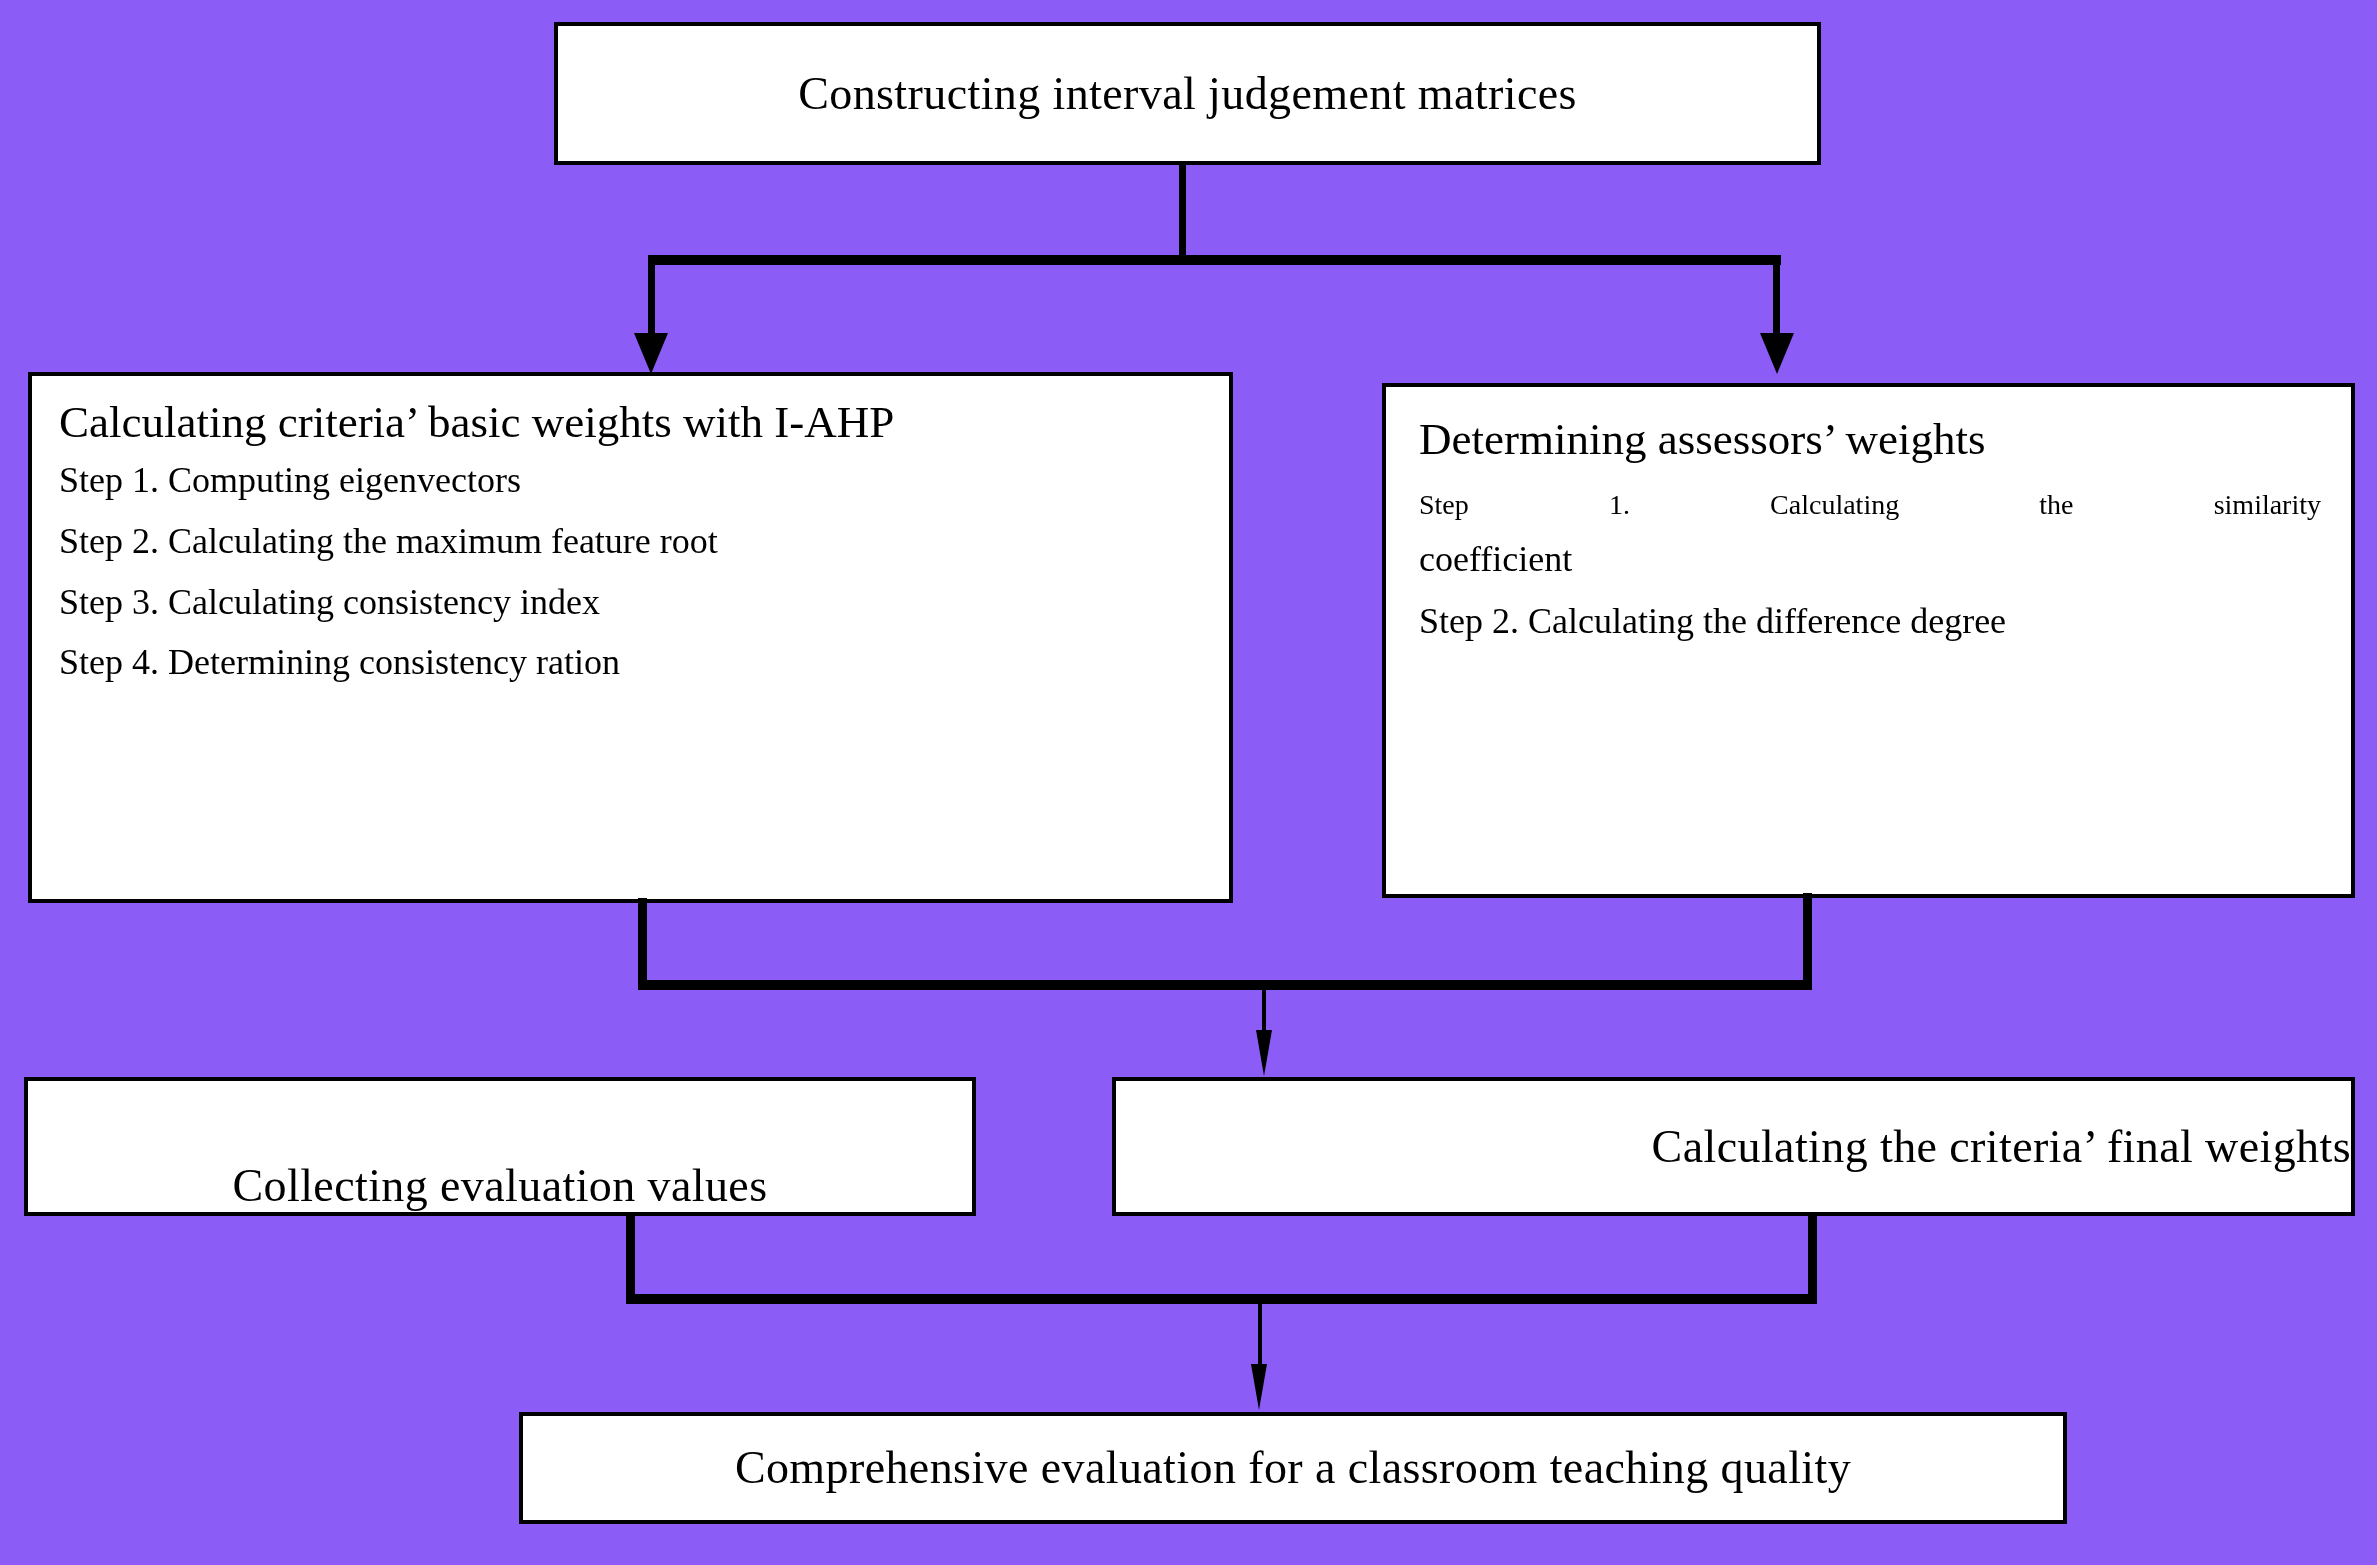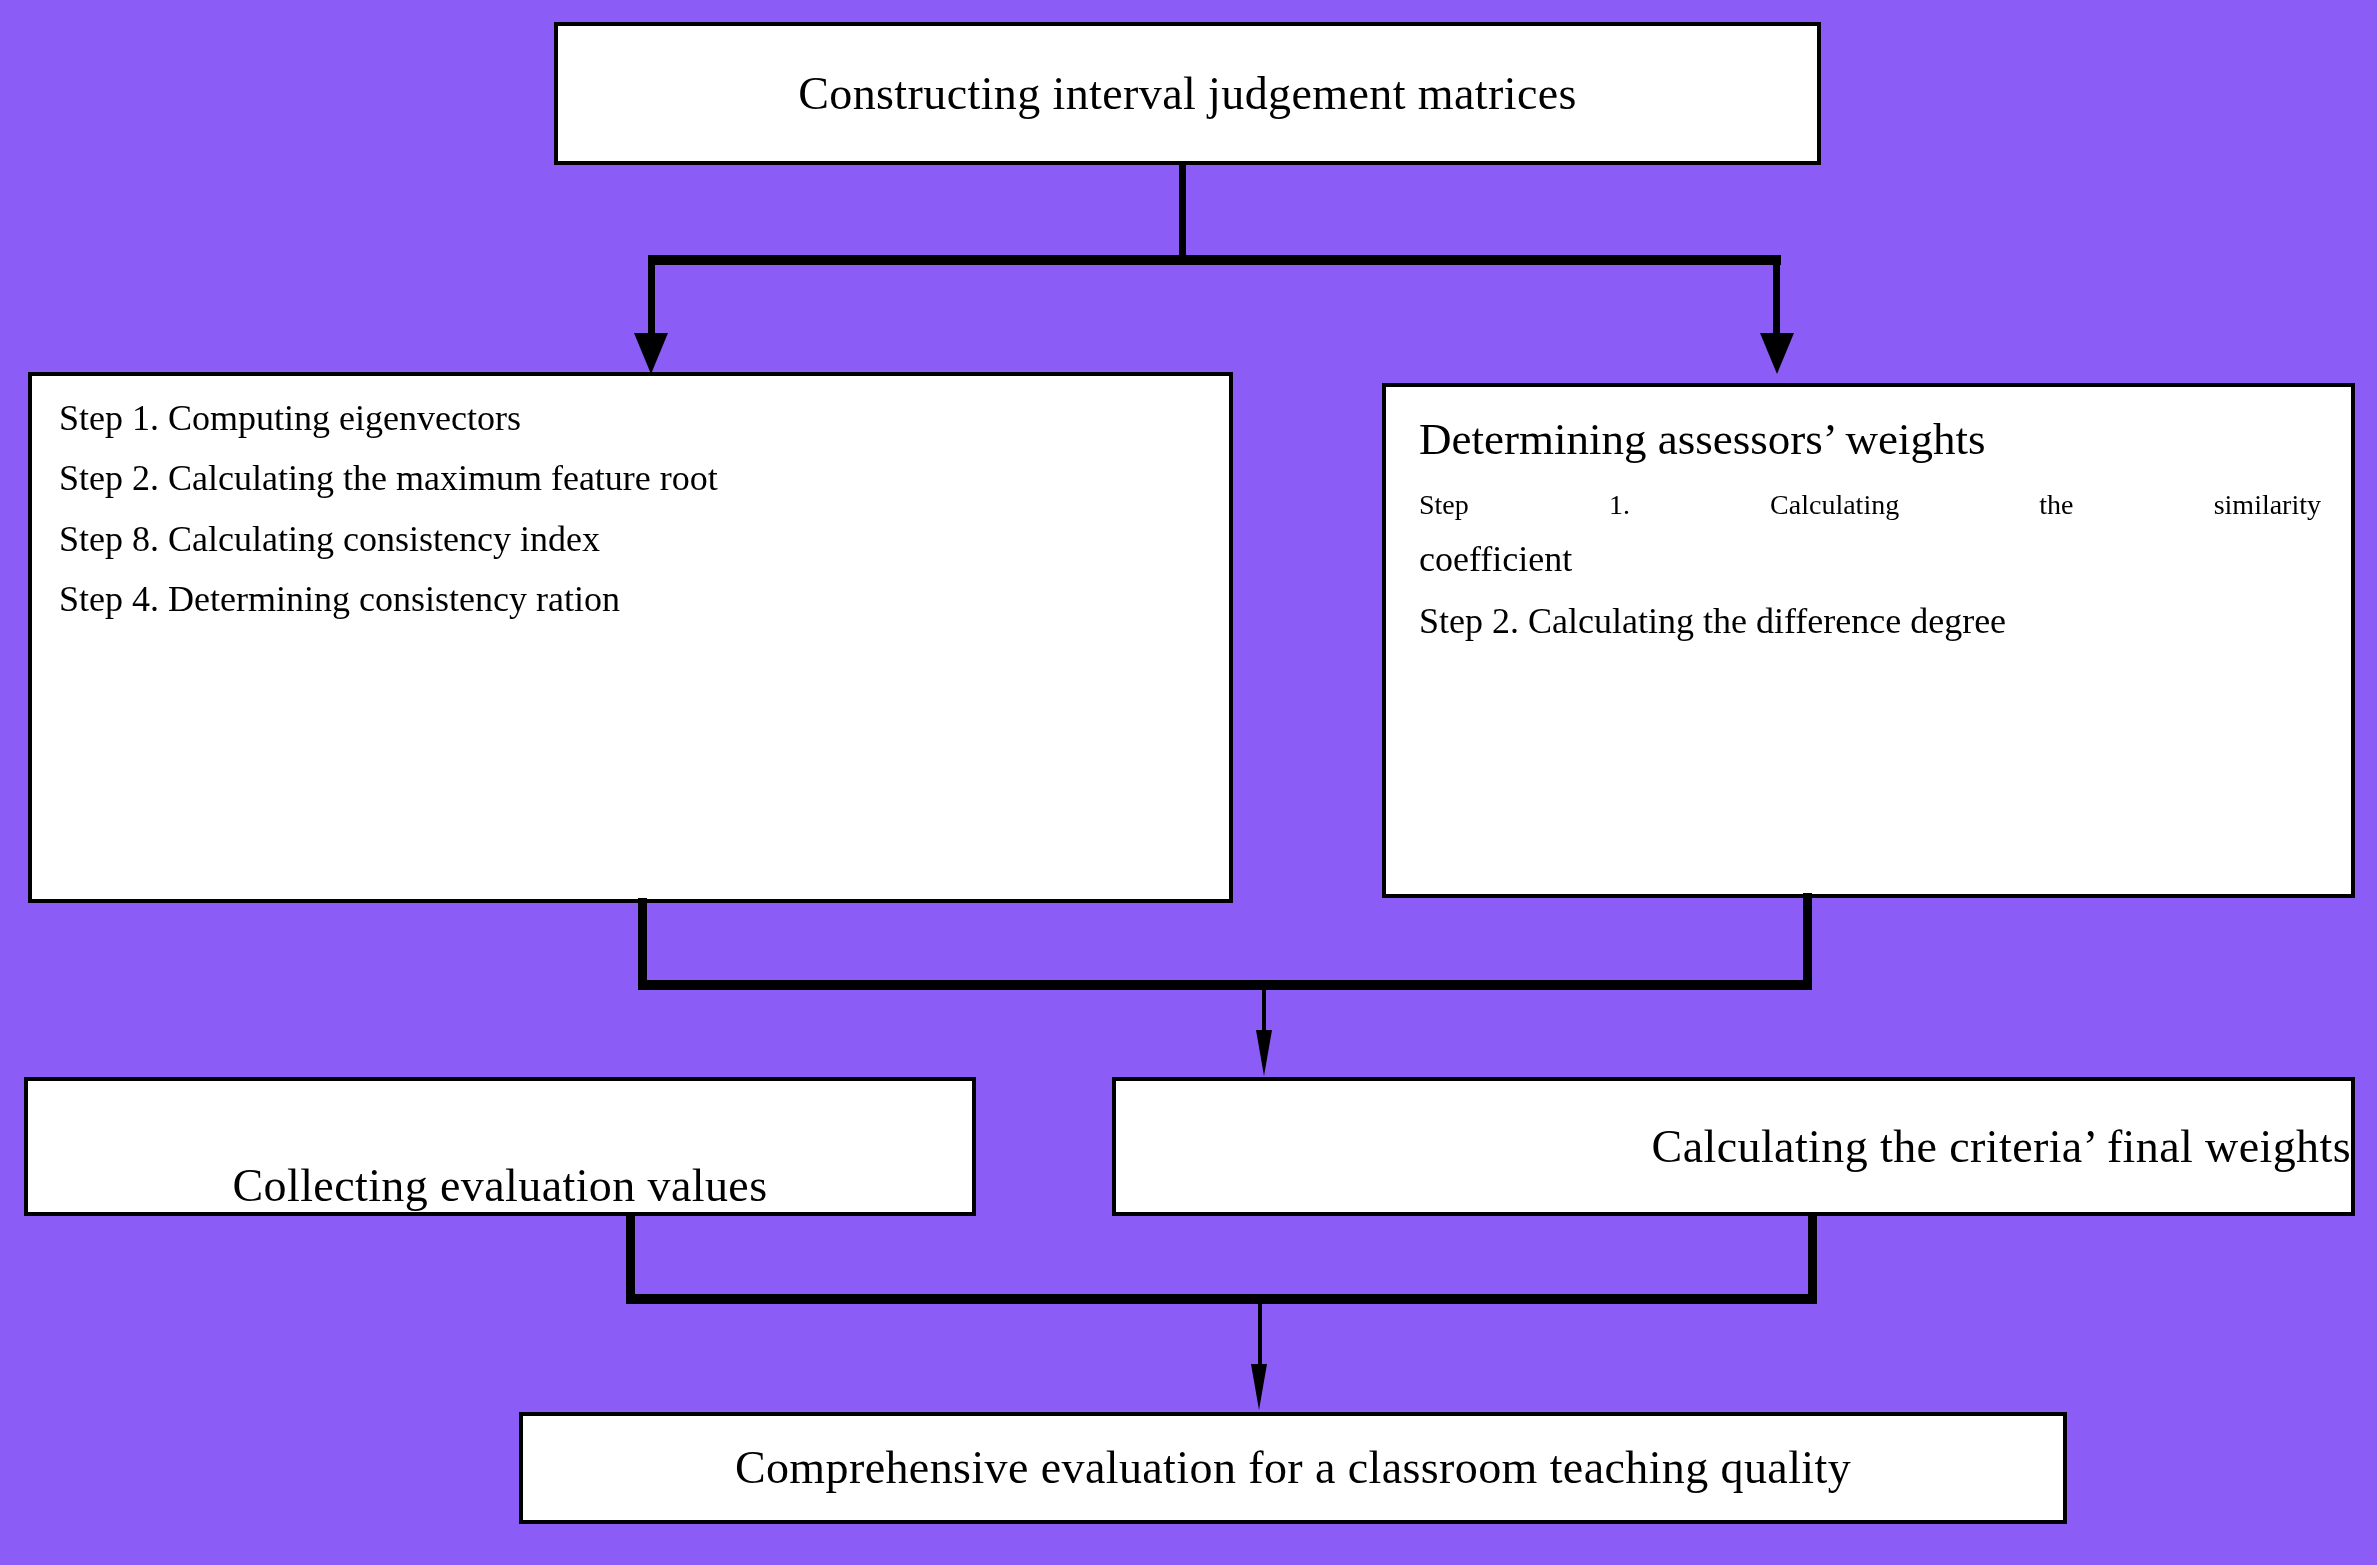"Calculating criteria’ basic weights with" div.panel-heading { html: none -> <div>Calculating criteria’ basic weights with I-AHP</div> }
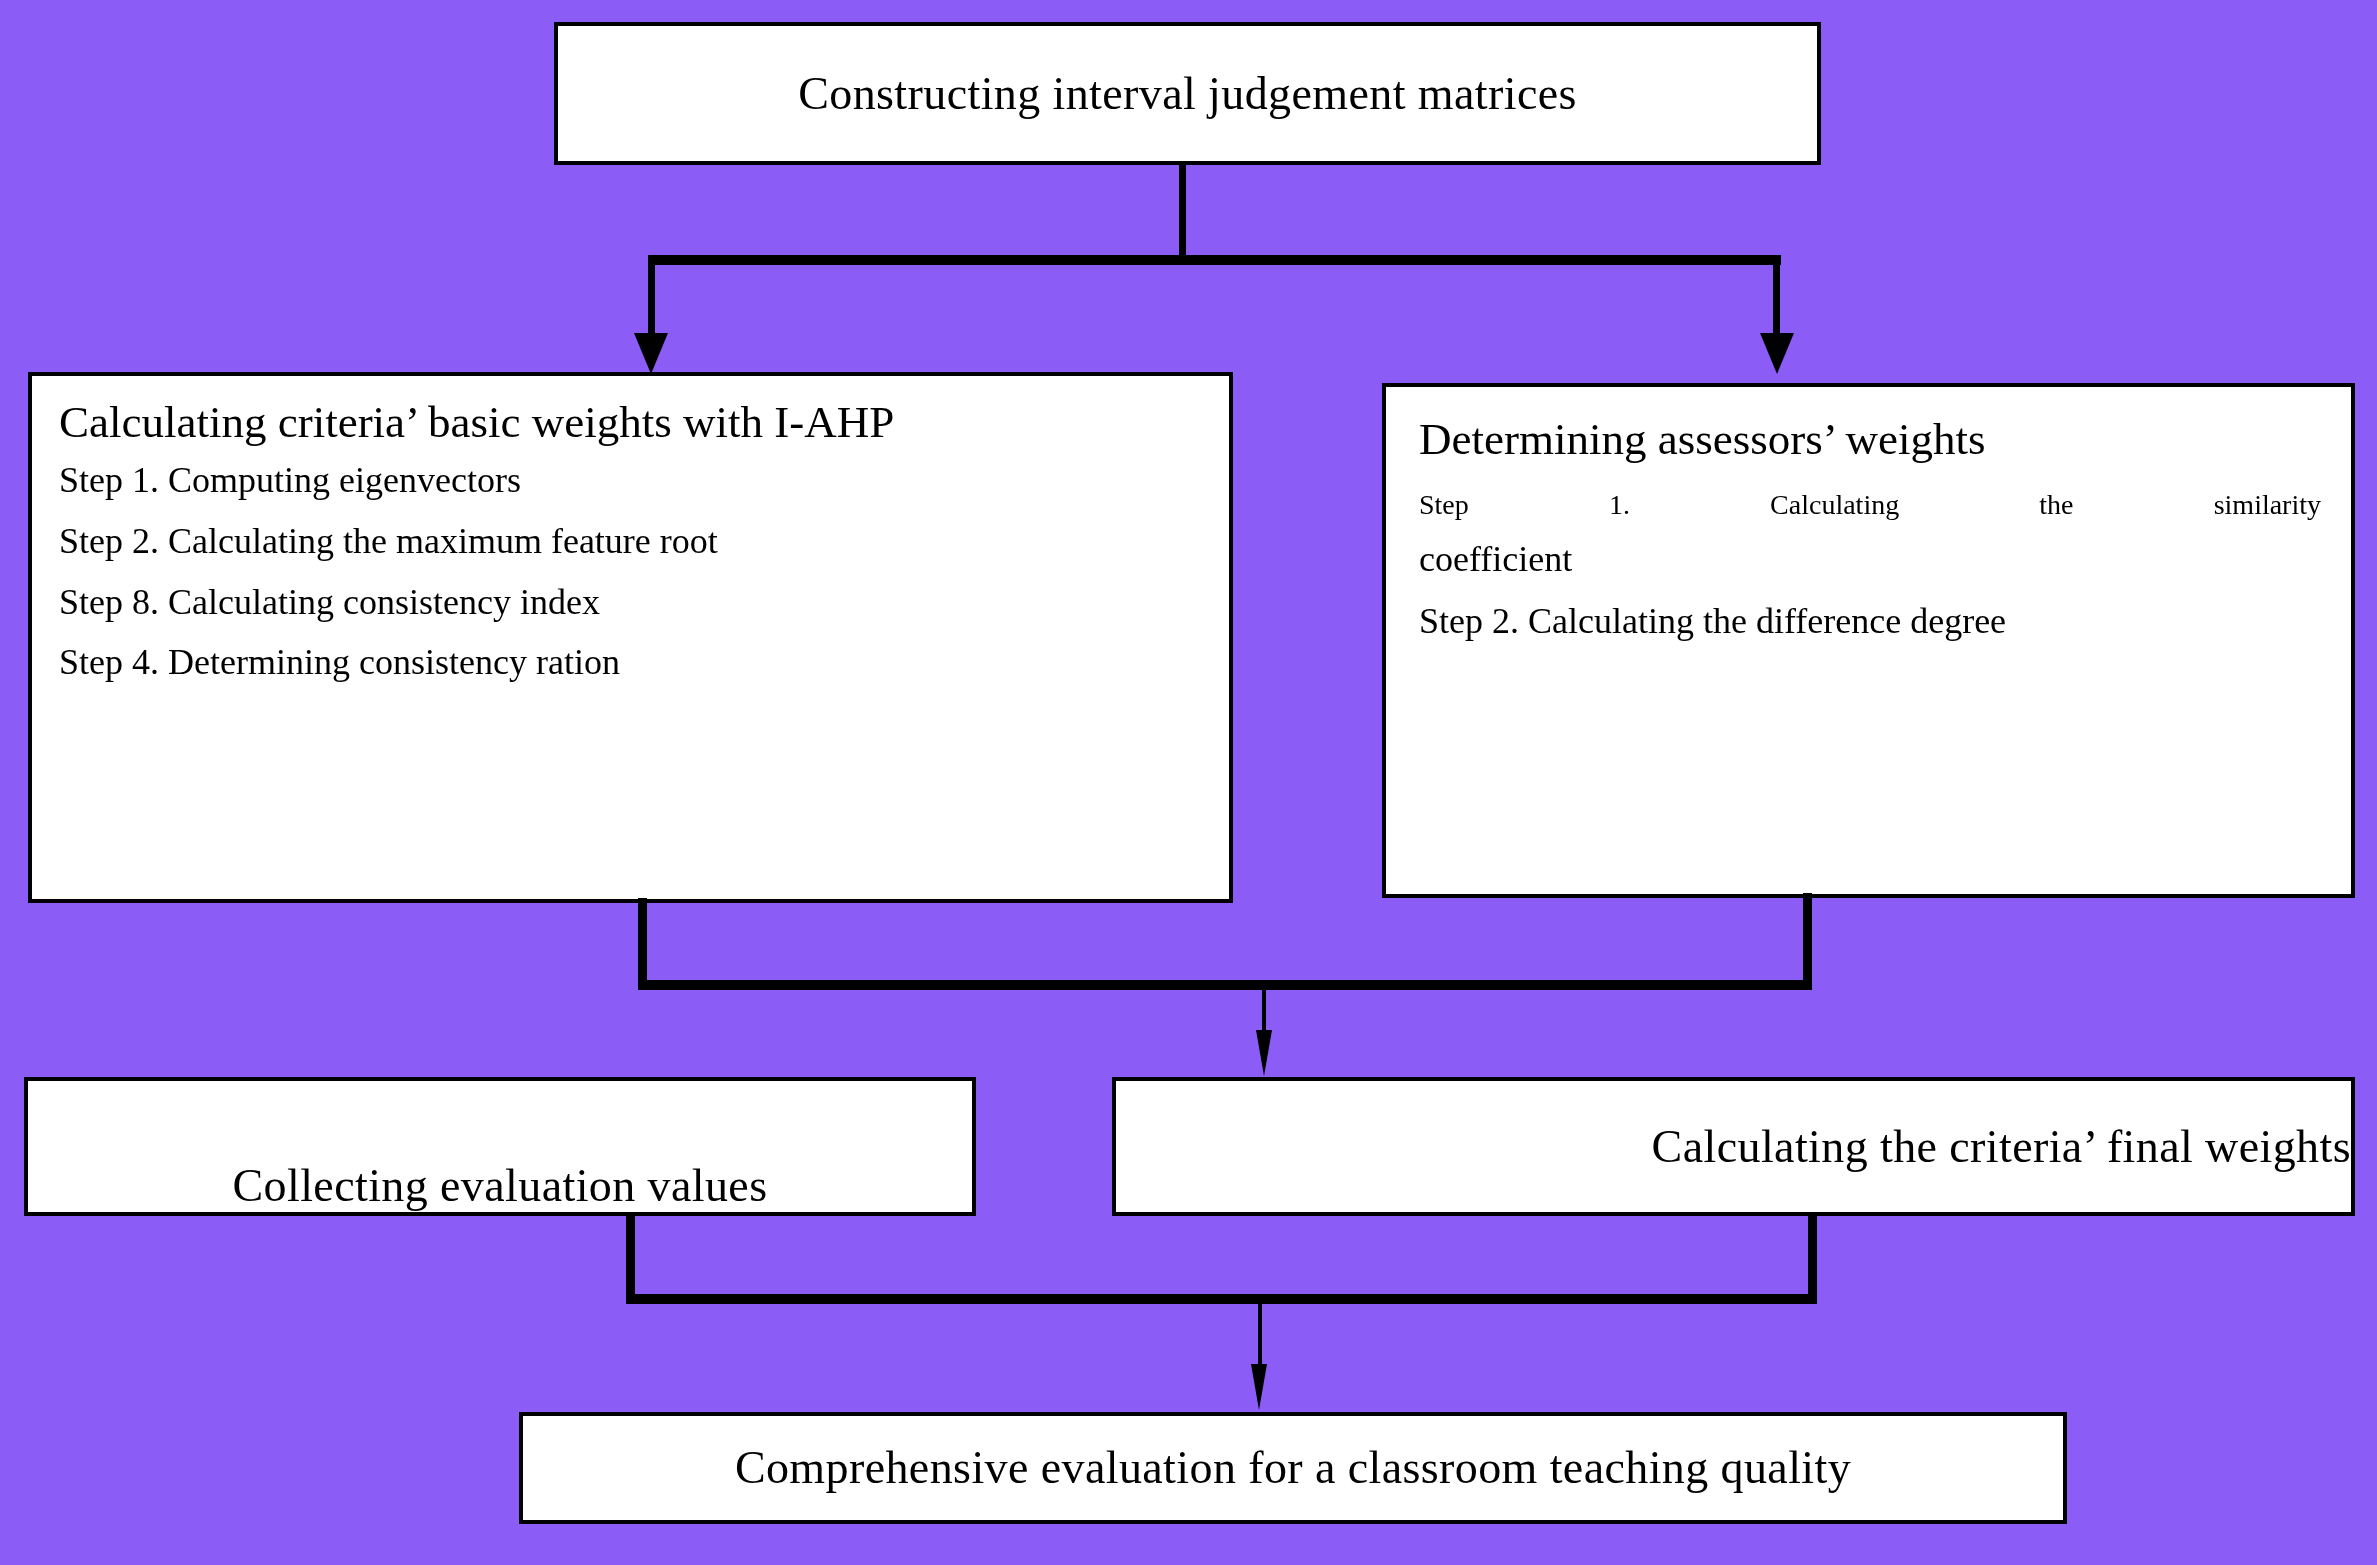"Step 8. Calculating consistency index" div.panel-step { text: 8 -> 3 }
